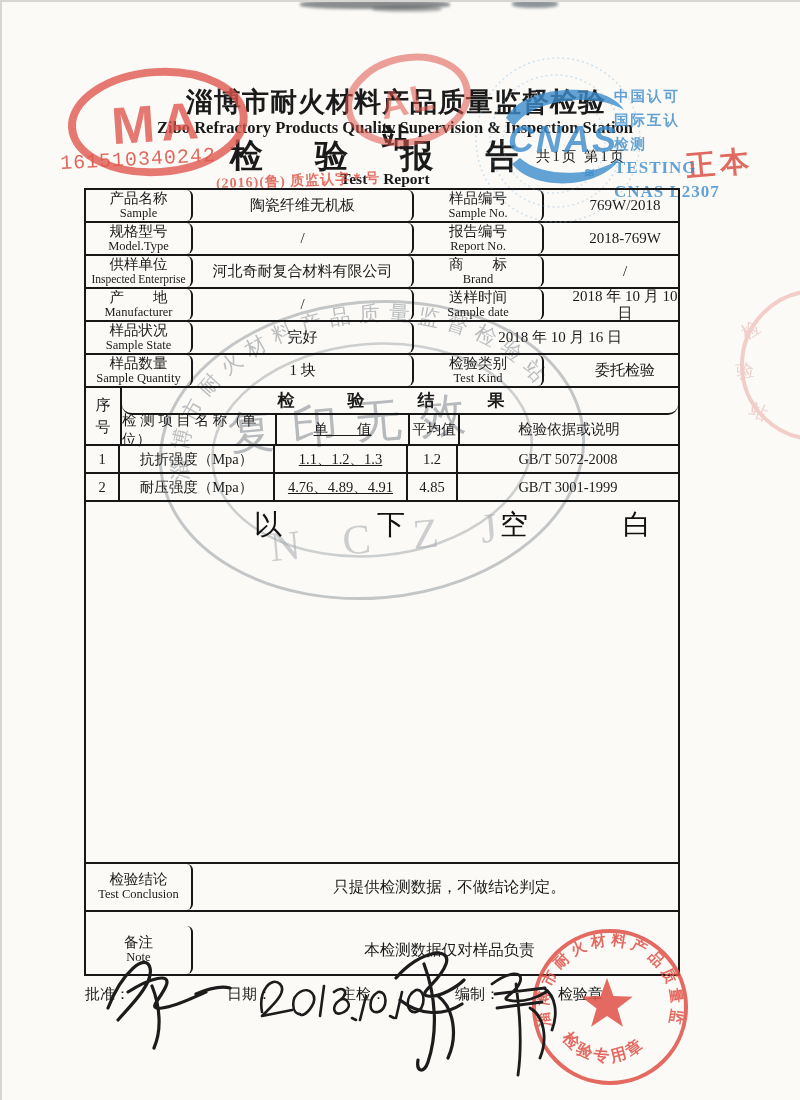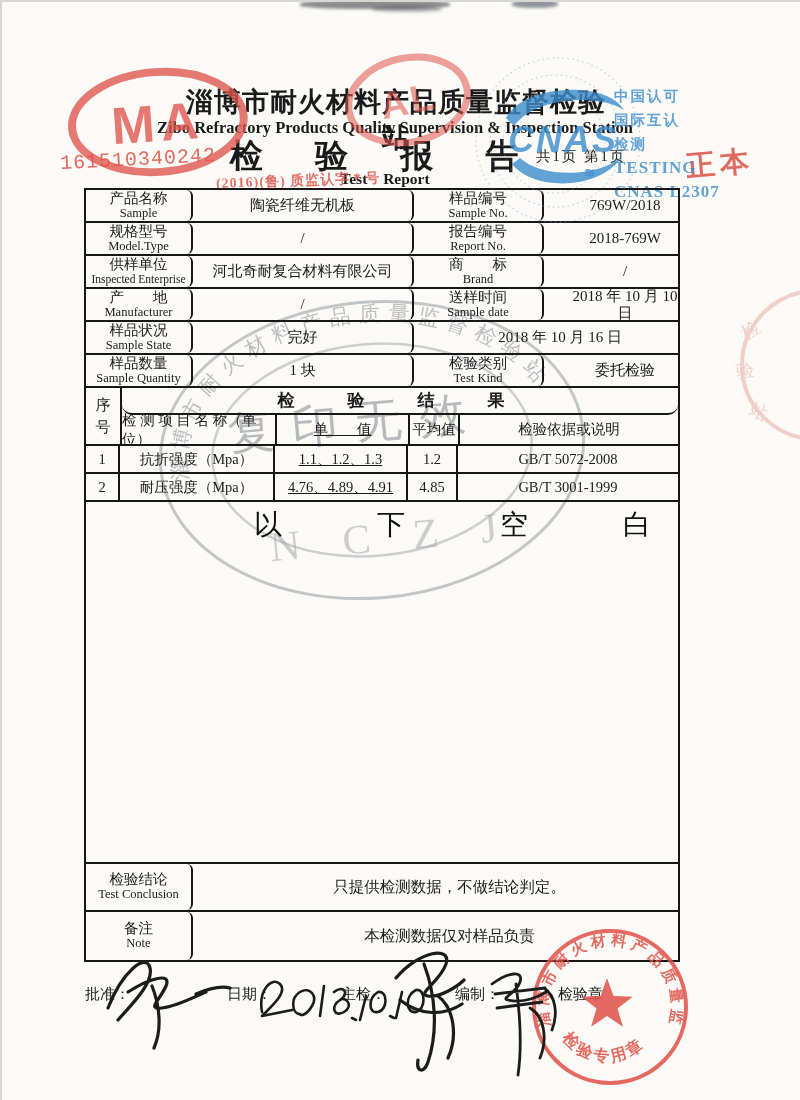"备注" .row:last-child { margin-top: none -> 14px }
